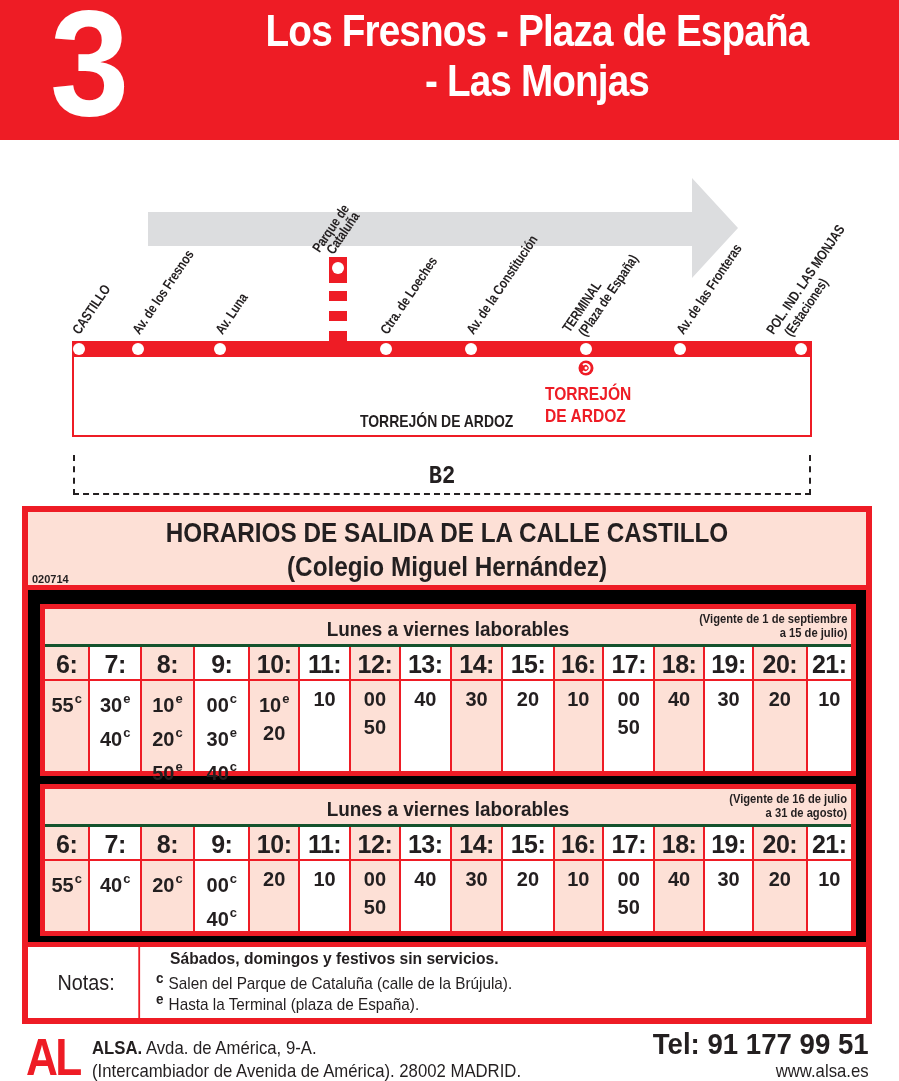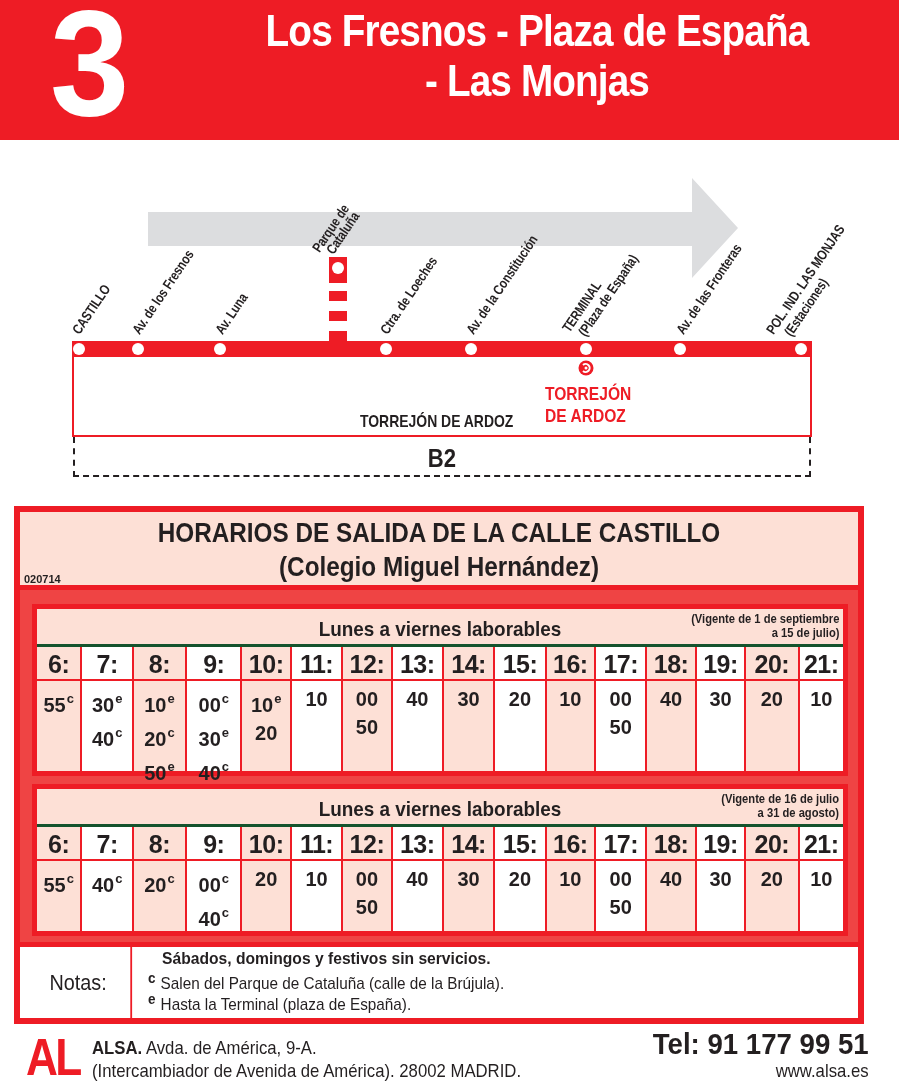"B2" .zone-box { font-family: none -> Liberation Mono, monospace; top: 287px -> 305px }
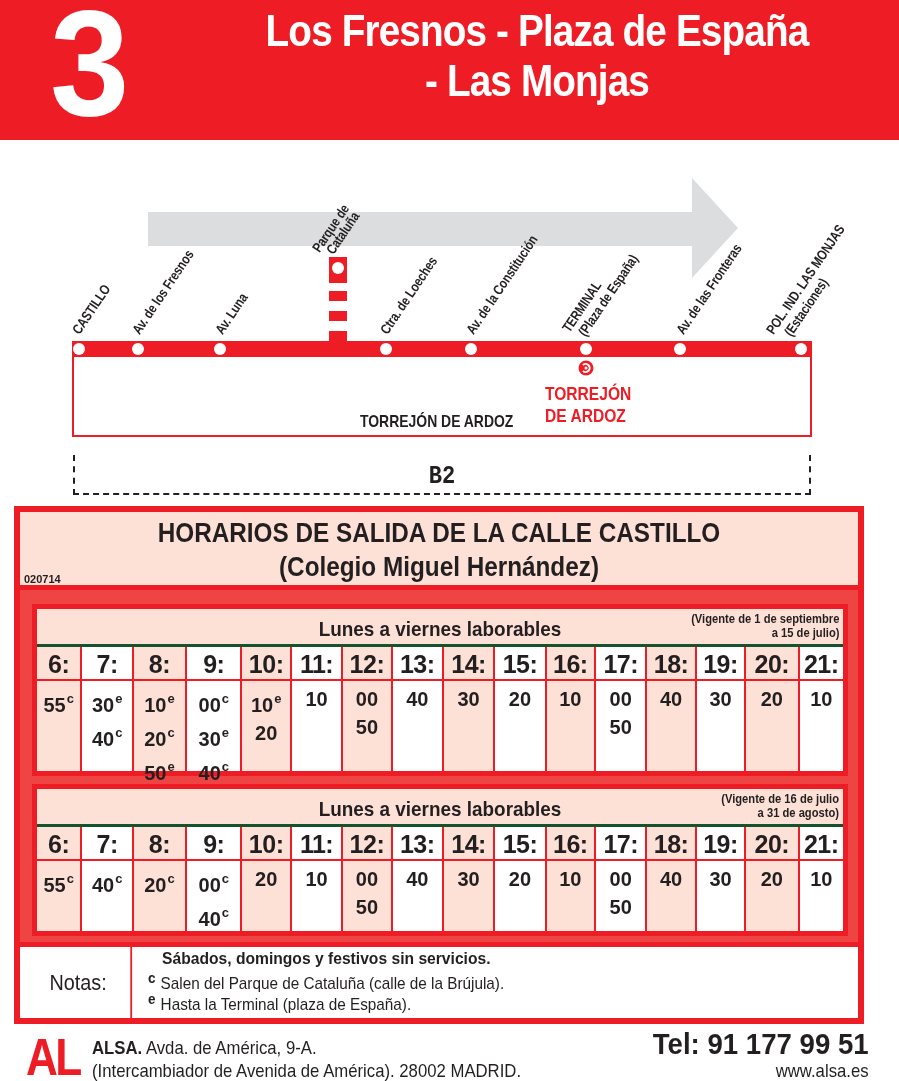"HORARIOS DE SALIDA DE LA" .outer { background: #ef4444 -> #000000; left: 14px -> 22px }
